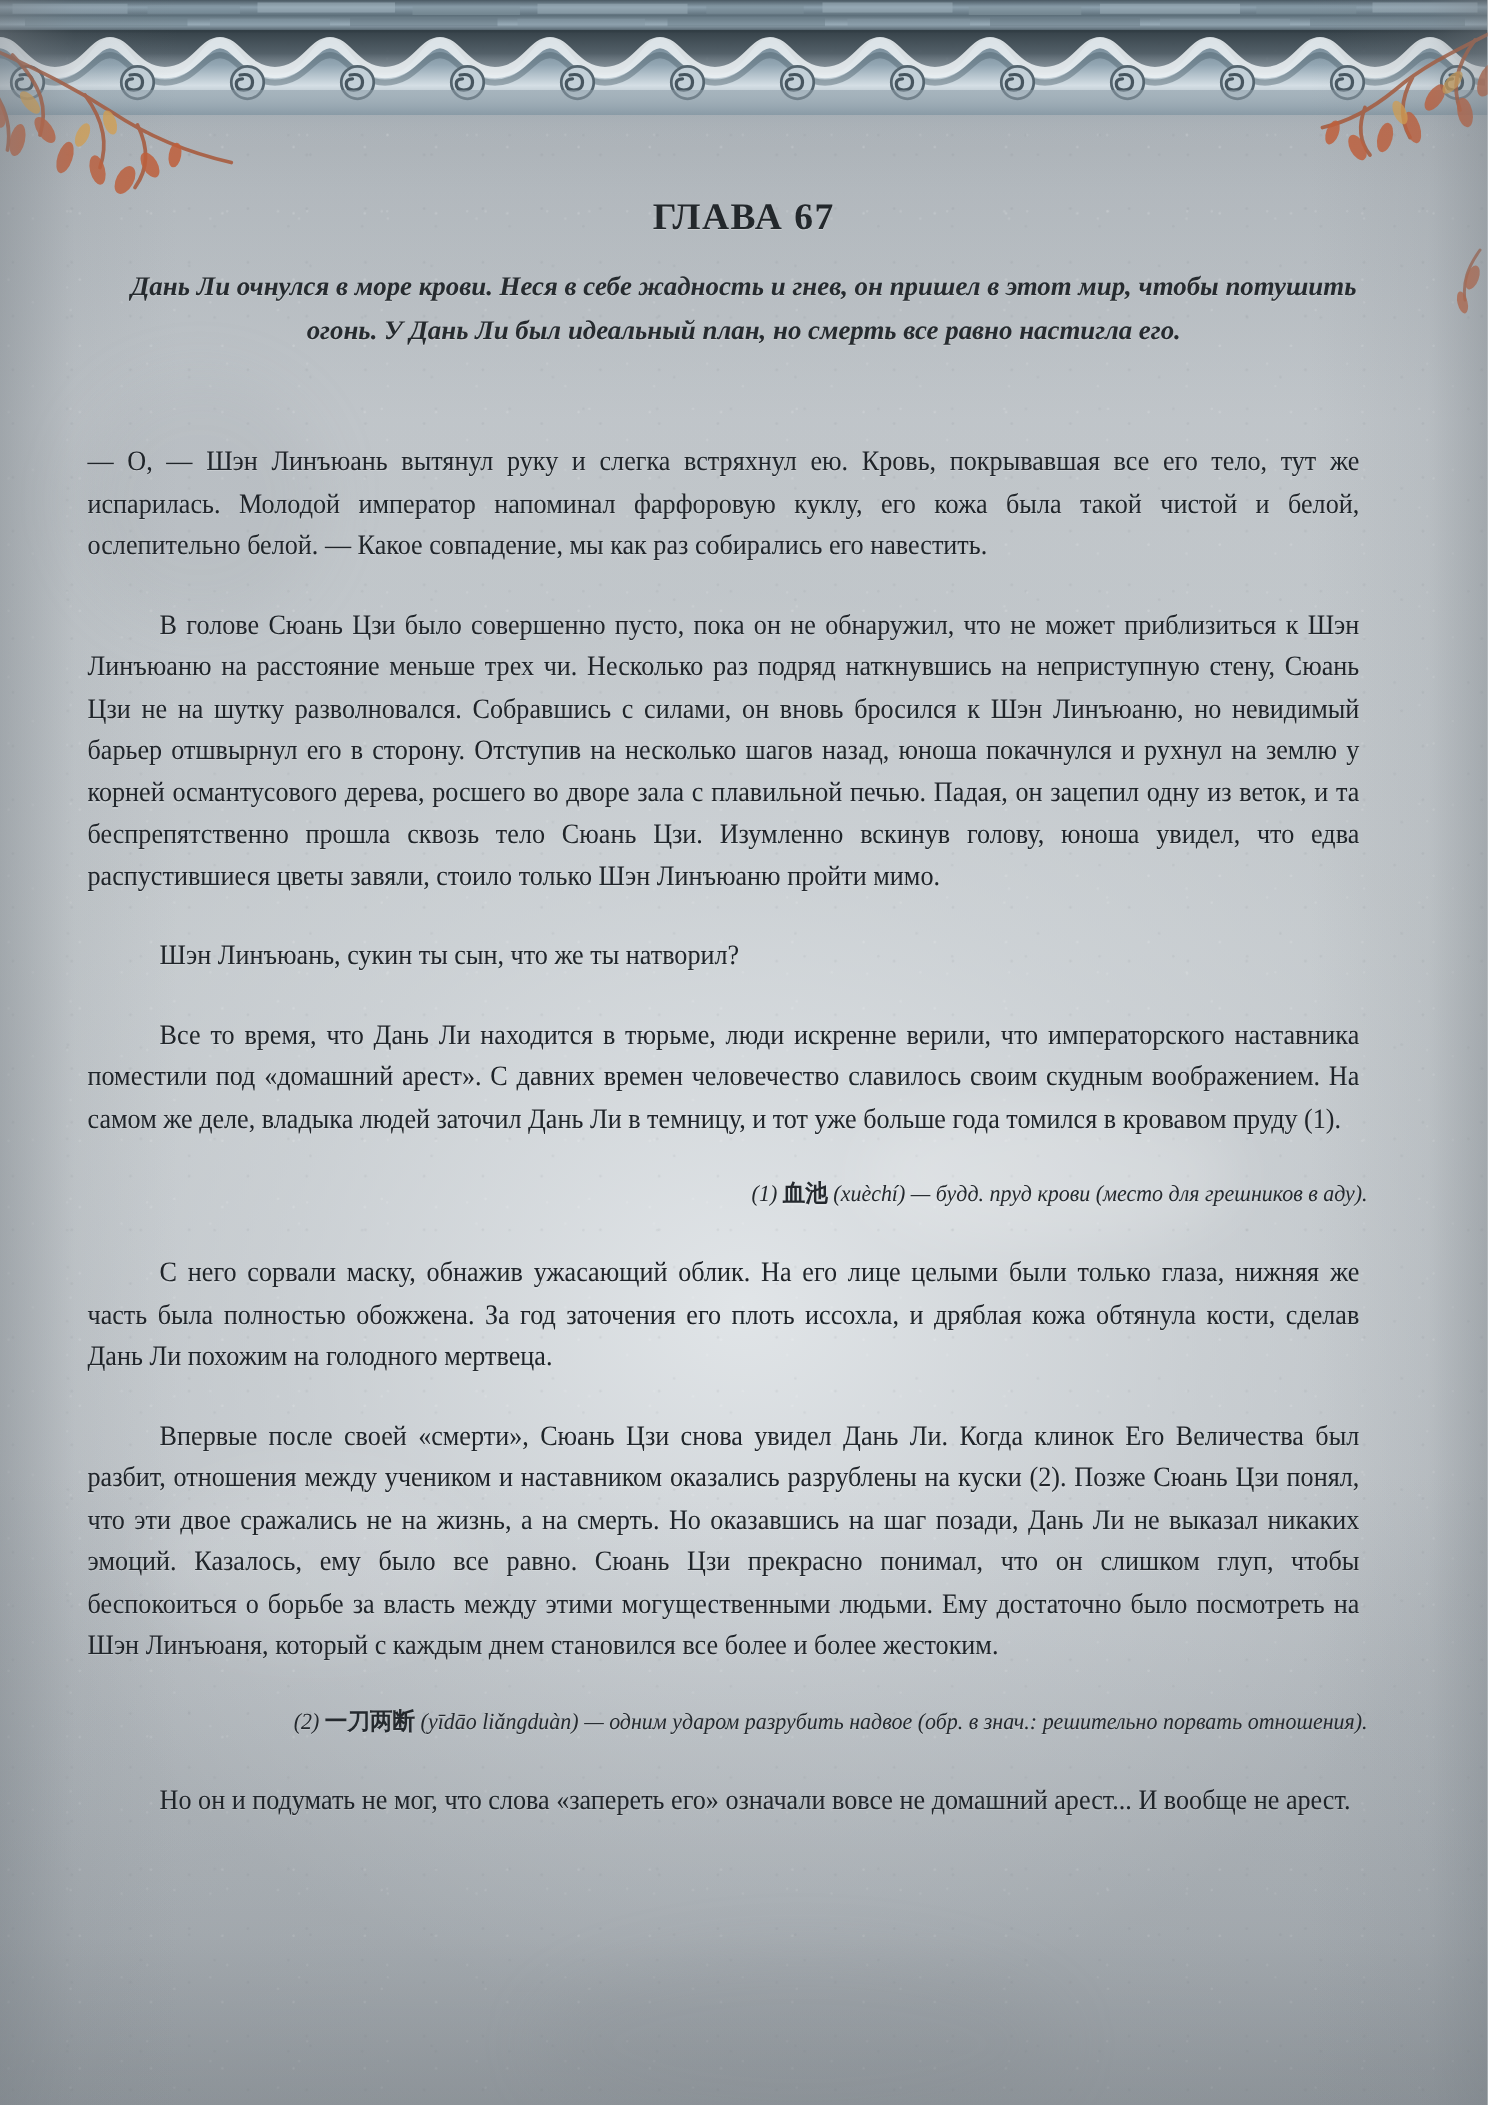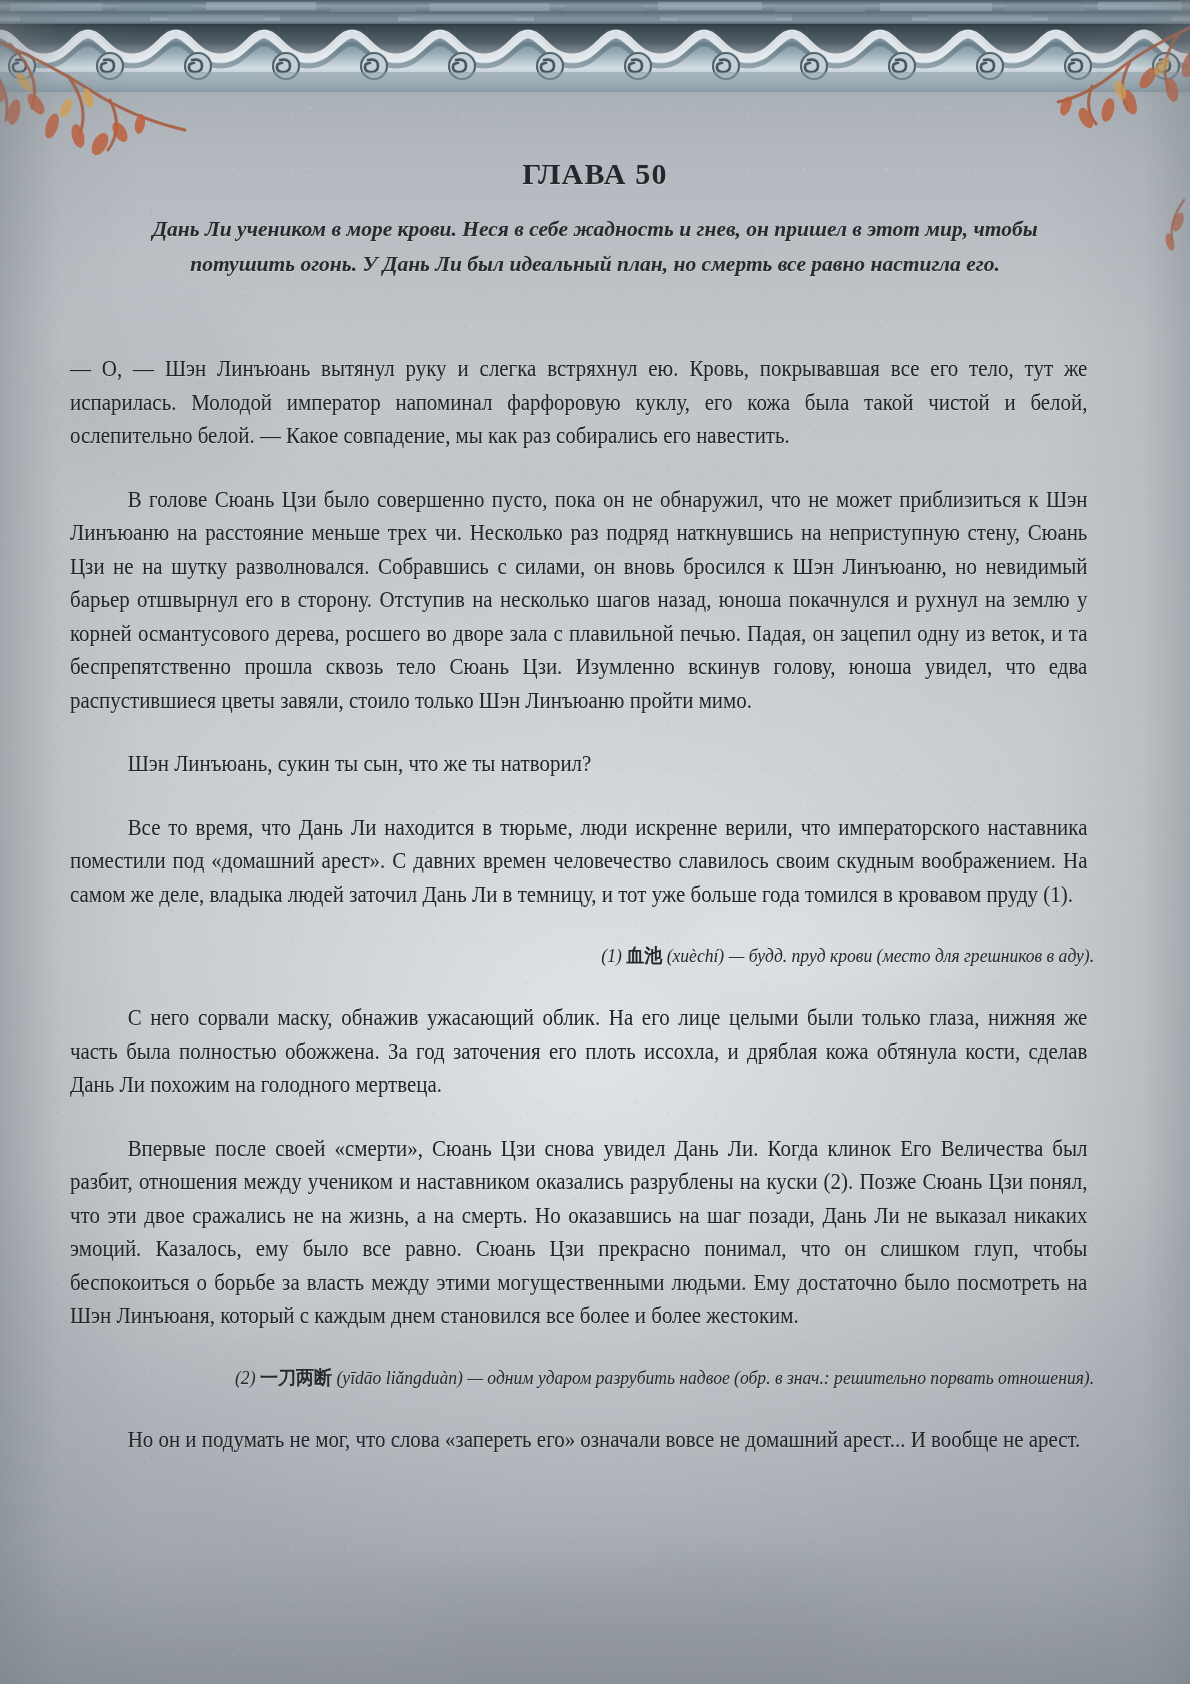"ГЛАВА 50" h1.chapter-title { text: 50 -> 67 }
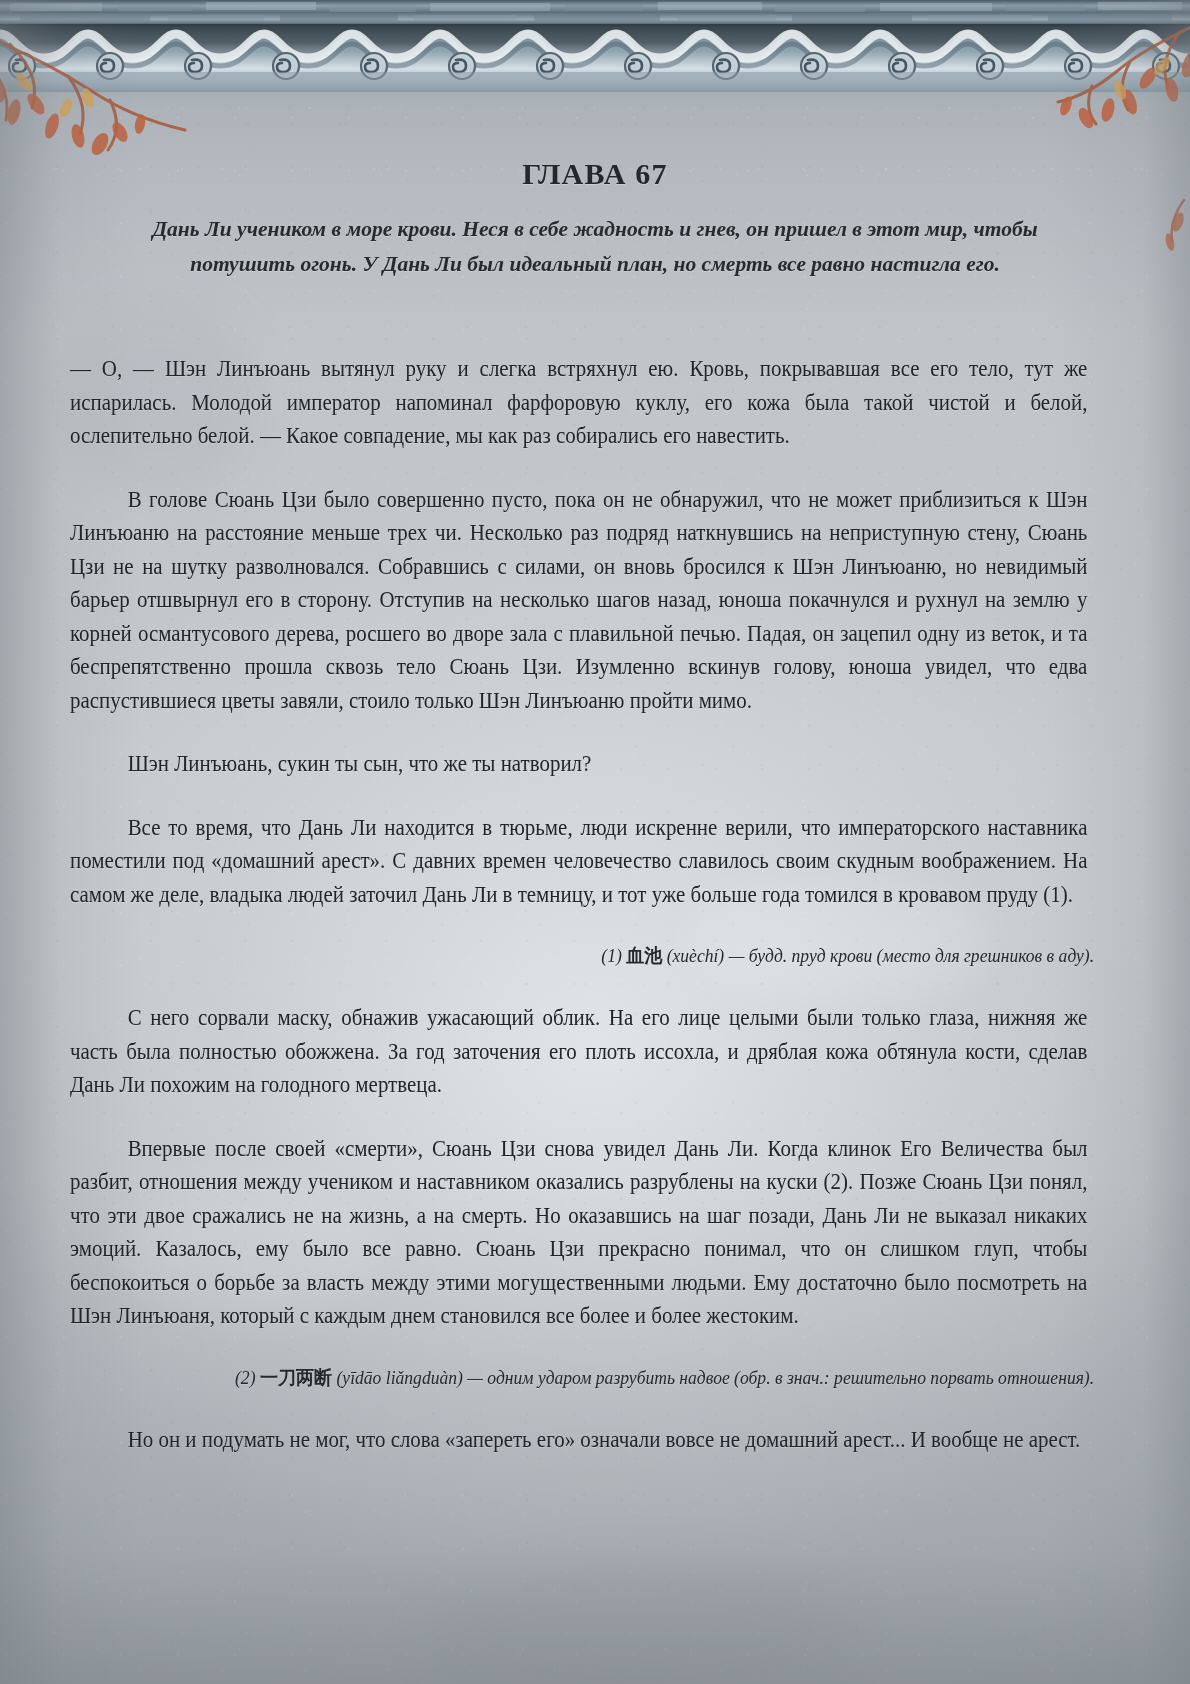"Дань Ли учеником в море" div.epigraph { text: учеником -> очнулся }
